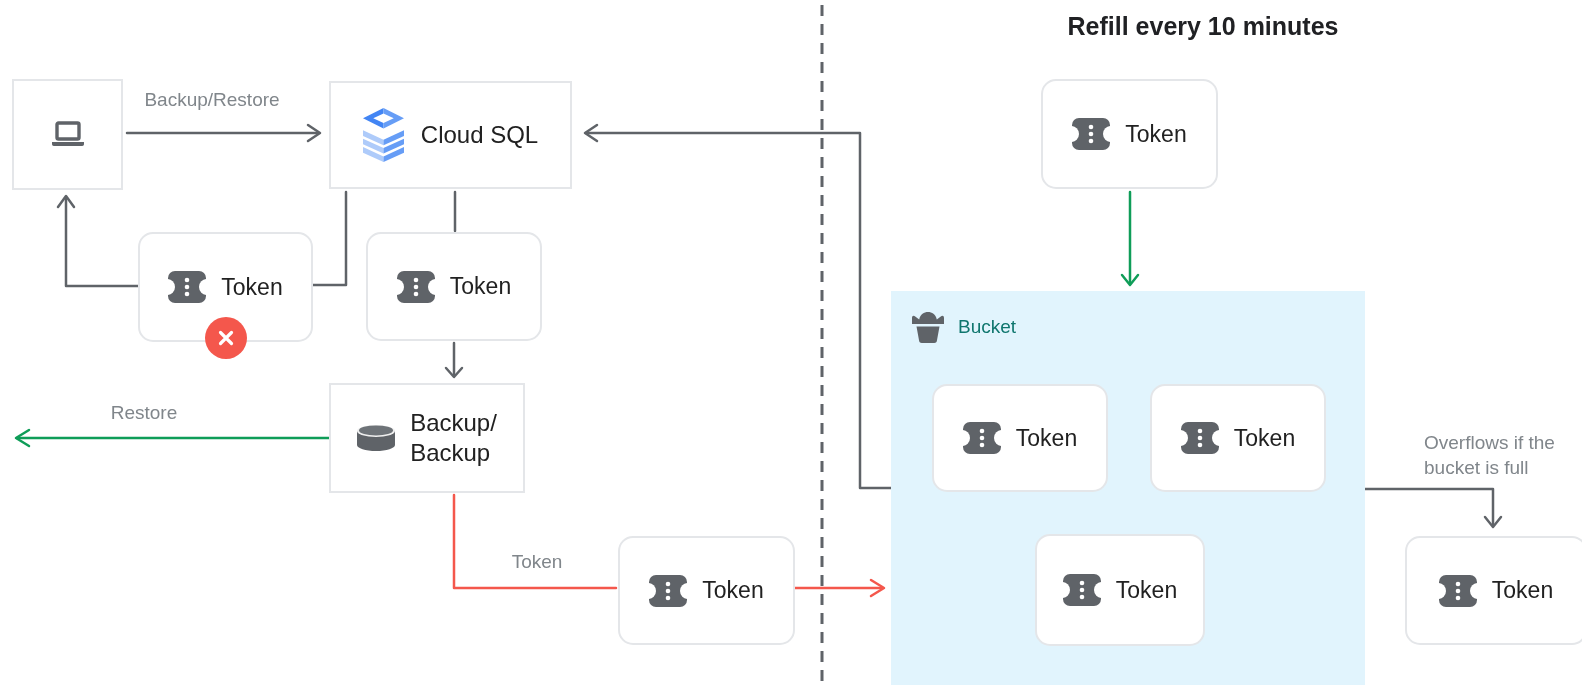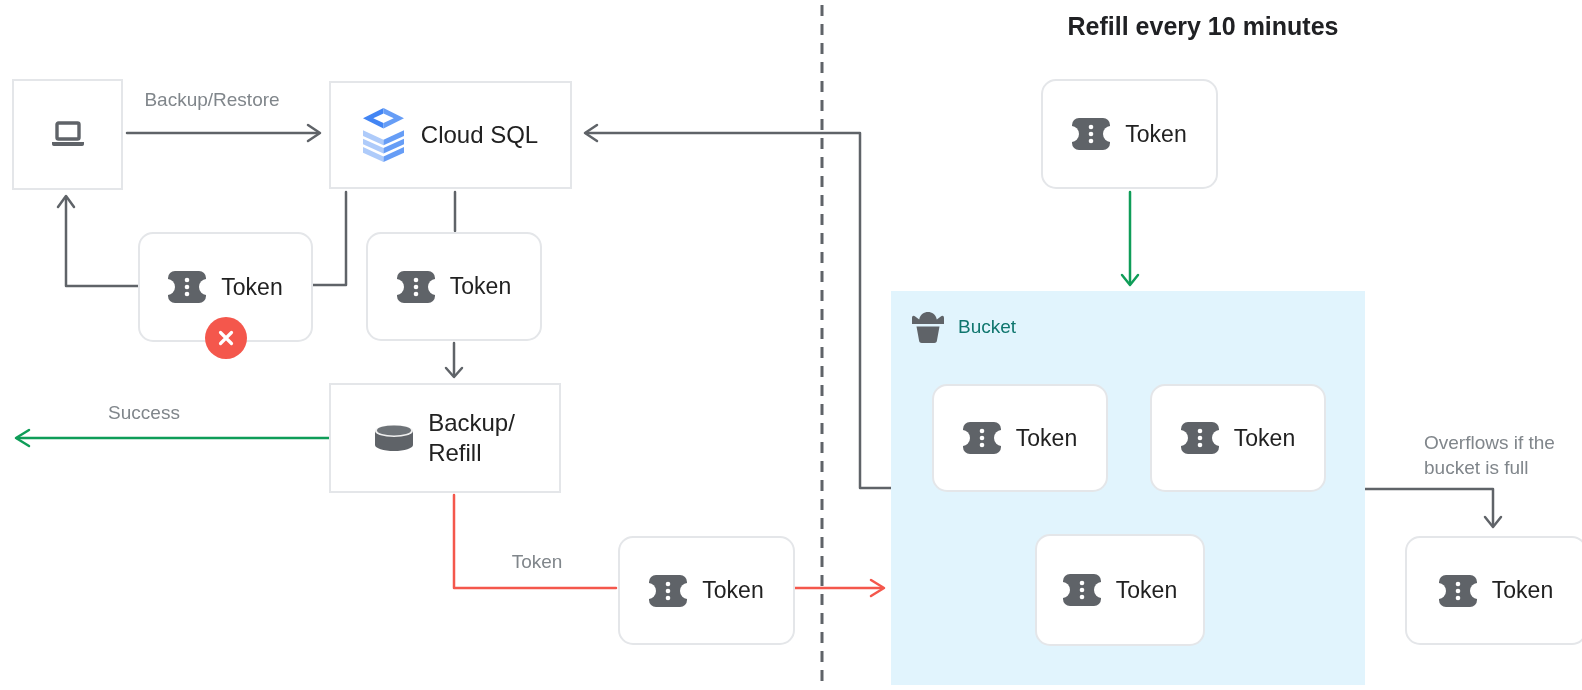"Success" div.edge-label { text: Success -> Restore }
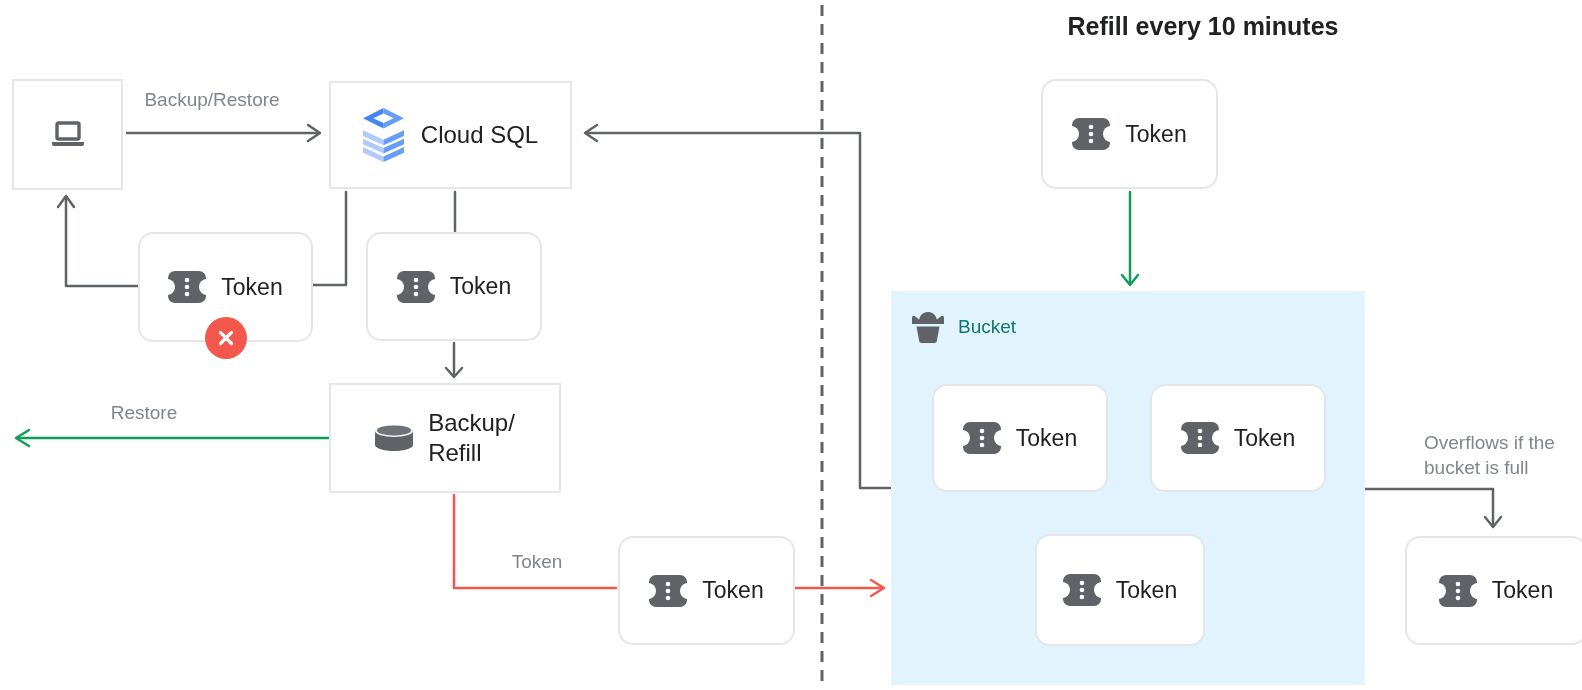"Backup/" div.box { width: 232px -> 196px }
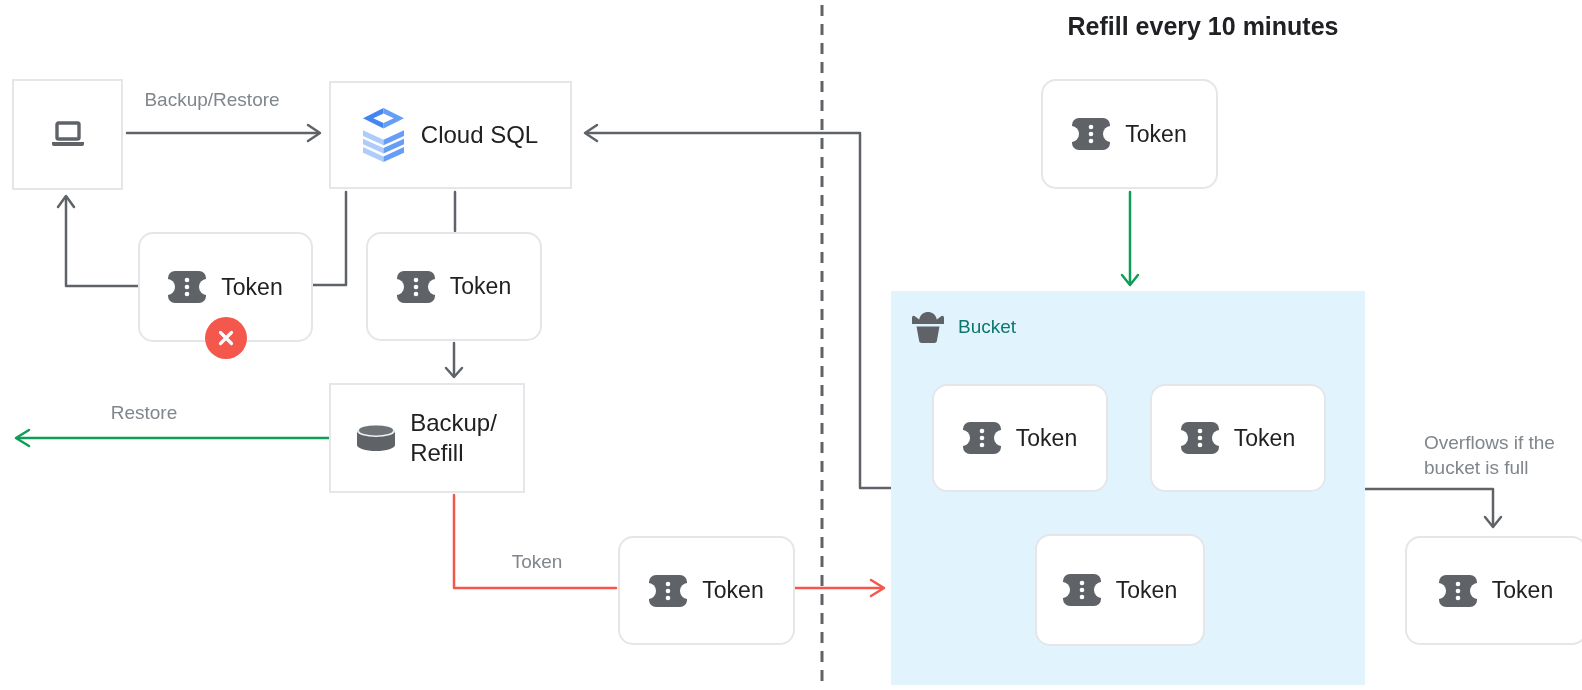"Refill" span { text: Refill -> Backup }
